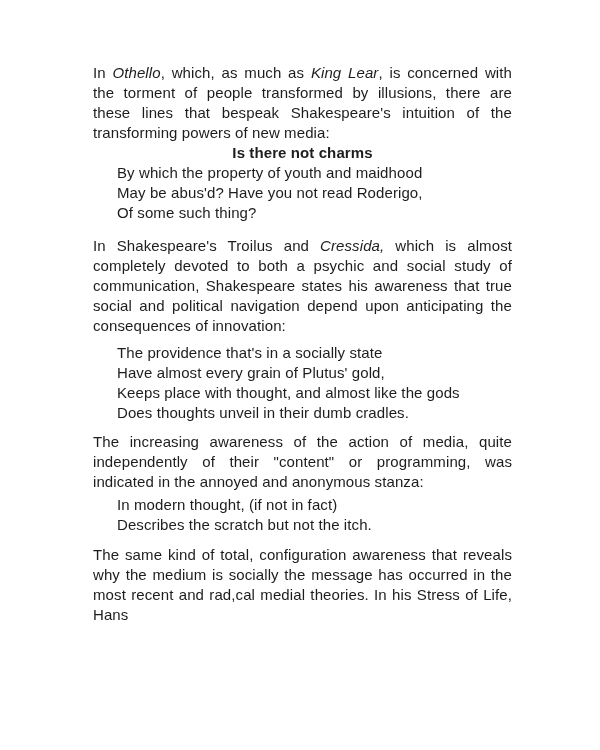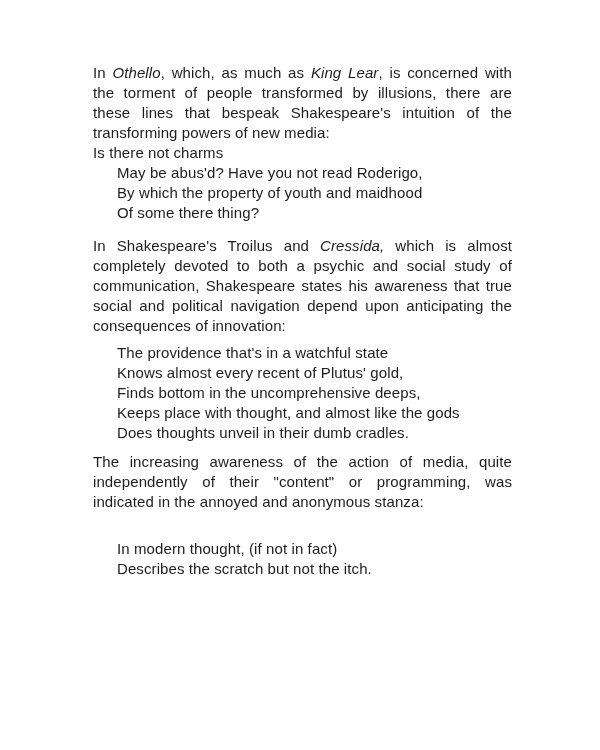"Is there not charms" .verse-line.center { font-weight: none -> bold; text-align: none -> center }
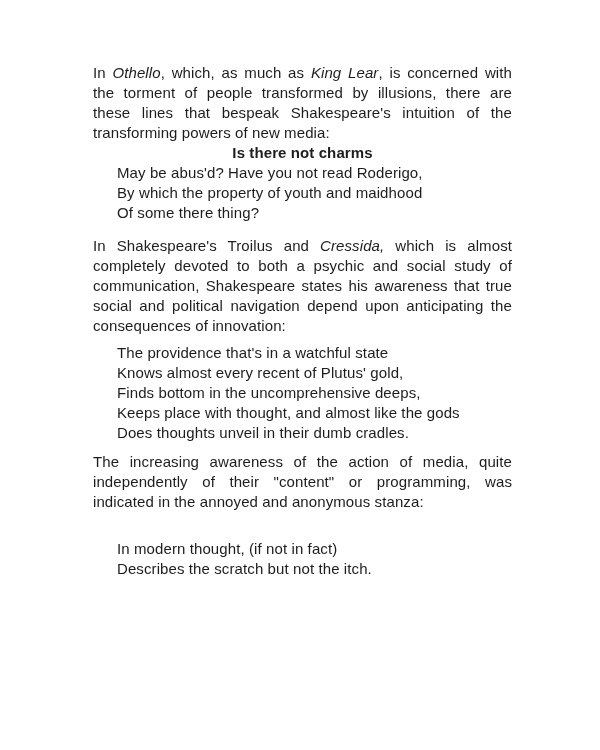"May be abus'd? Have you" div.verse-line { order: before "By which the property of" -> after "By which the property of" }
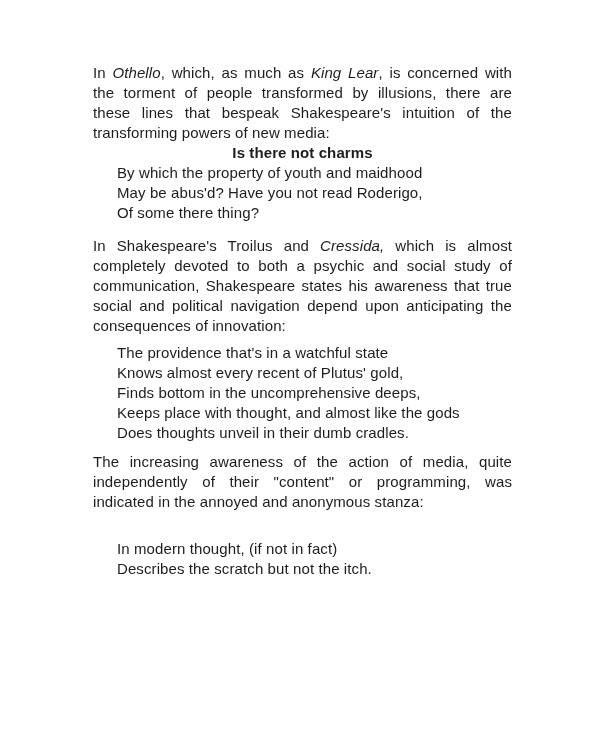"Of some there thing?" div.verse-line { text: there -> such }
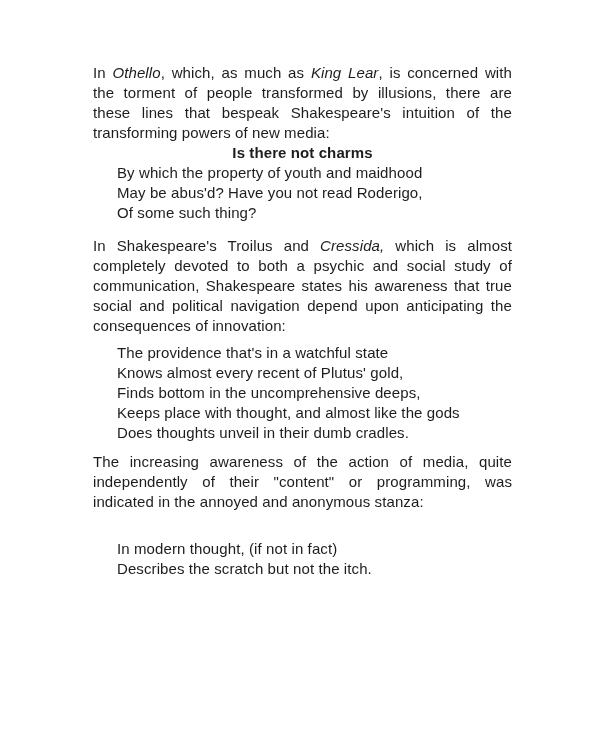"The providence that's in a" div.verse-line { text: watchful -> socially }
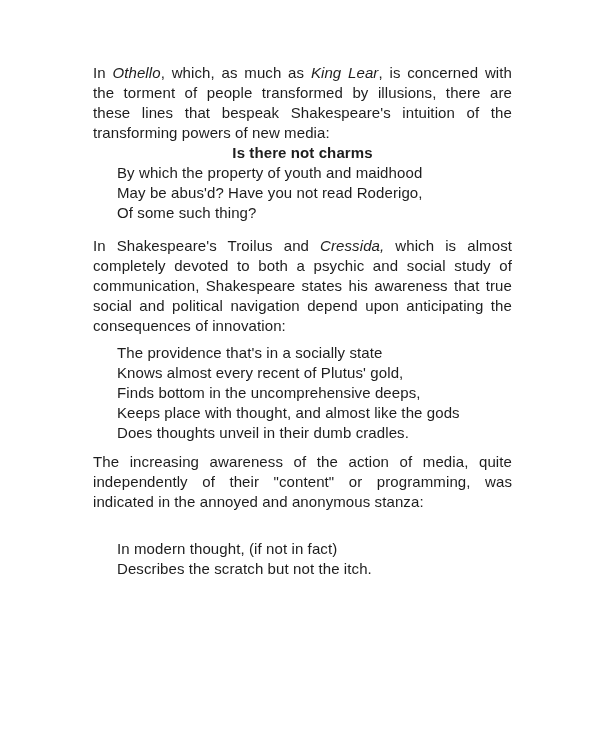"Knows almost every recent of" div.verse-line { text: Knows almost every recent -> Have almost every grain }
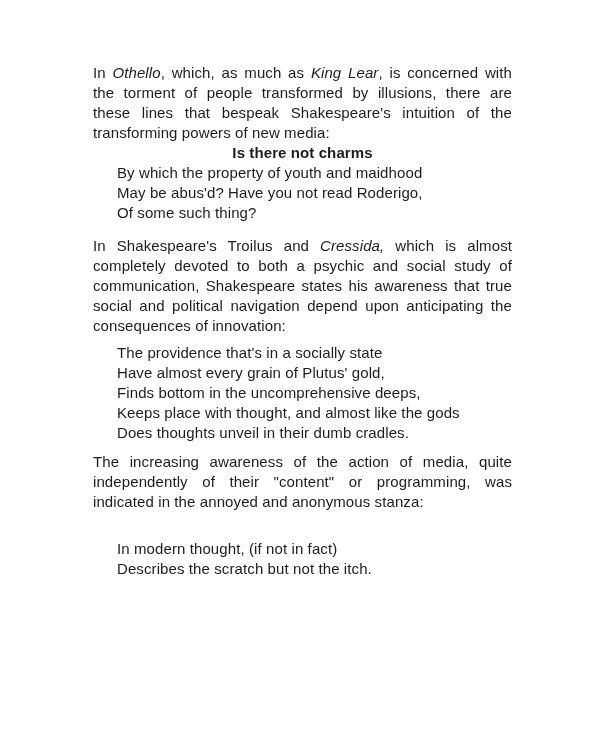"Finds bottom in the uncomprehensive" div.verse-line { html: <div>Finds bottom in the uncomprehensive deeps,</div> -> none }
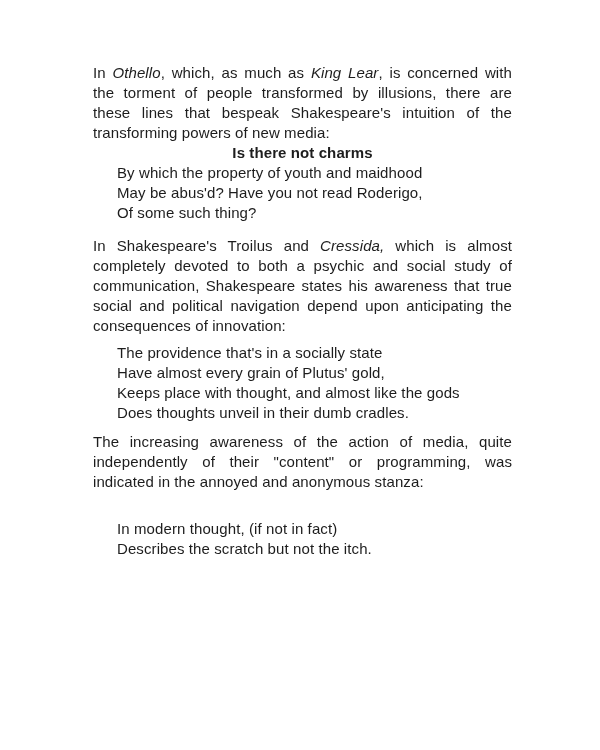"The increasing awareness of the" .doc > :nth-child(5) { margin-bottom: 27px -> 3px }
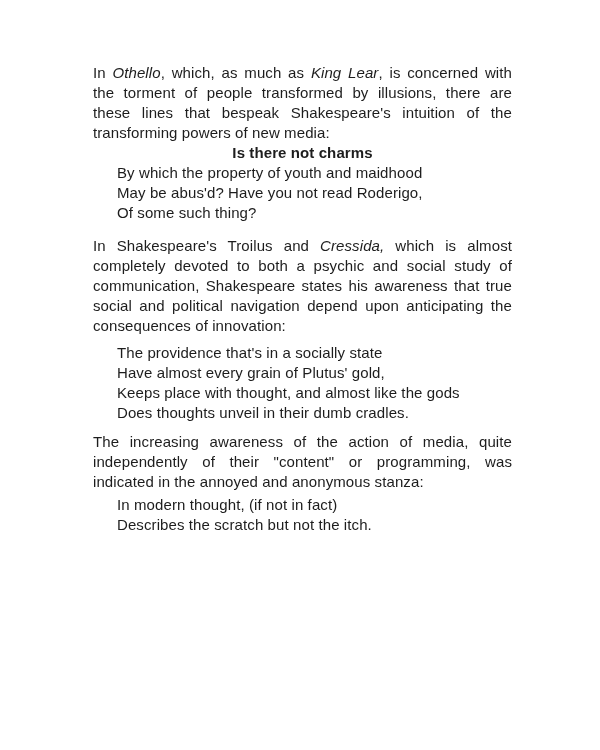"The same kind of total," p.para { html: none -> <p><span>The same kind of total, configuration awareness that reveals why the medium is socially the message has occurred in the most recent and rad,cal medial theories. In his Stress of Life, Hans</span></p> }
